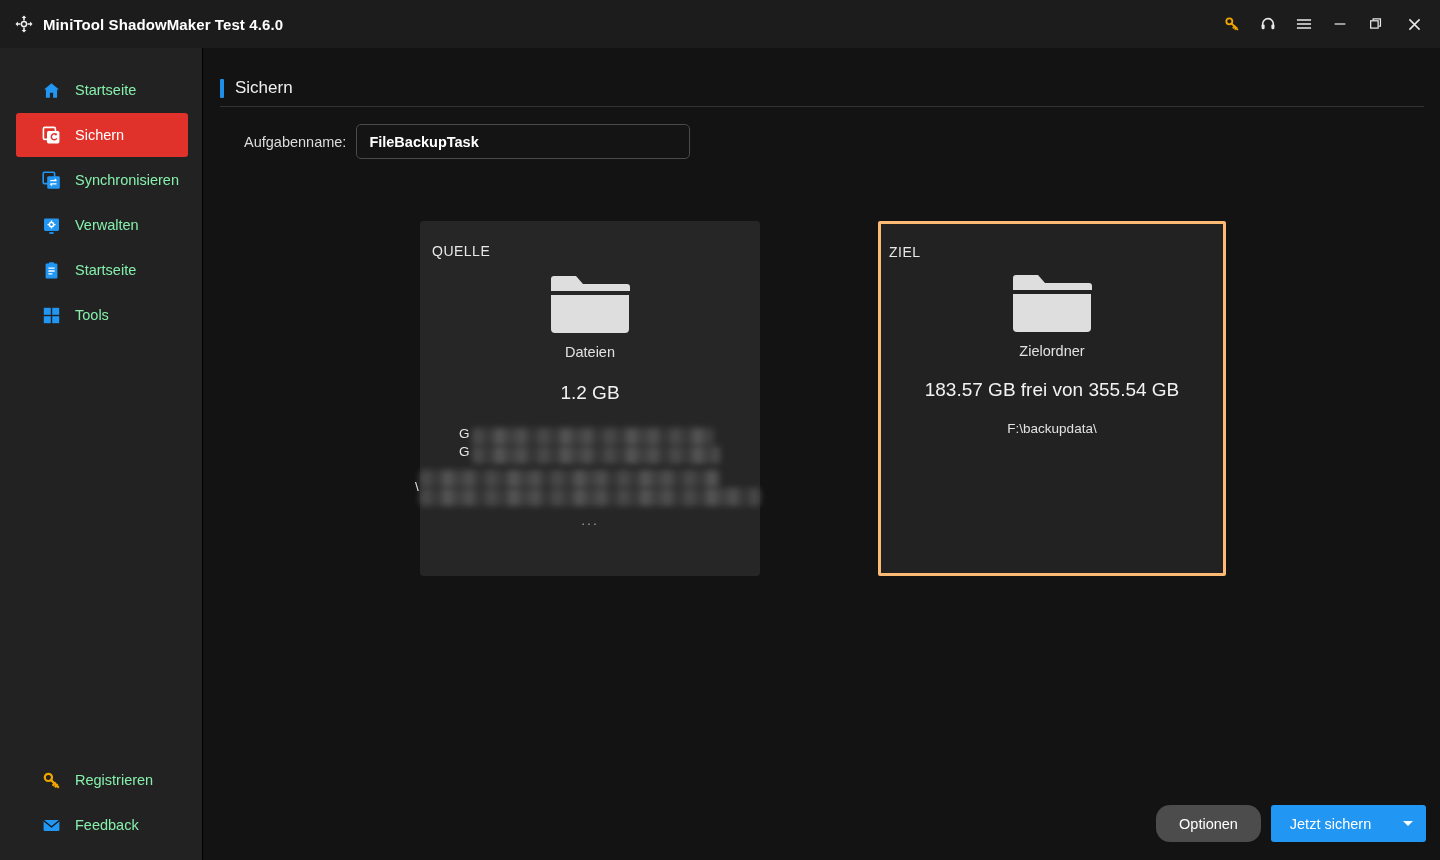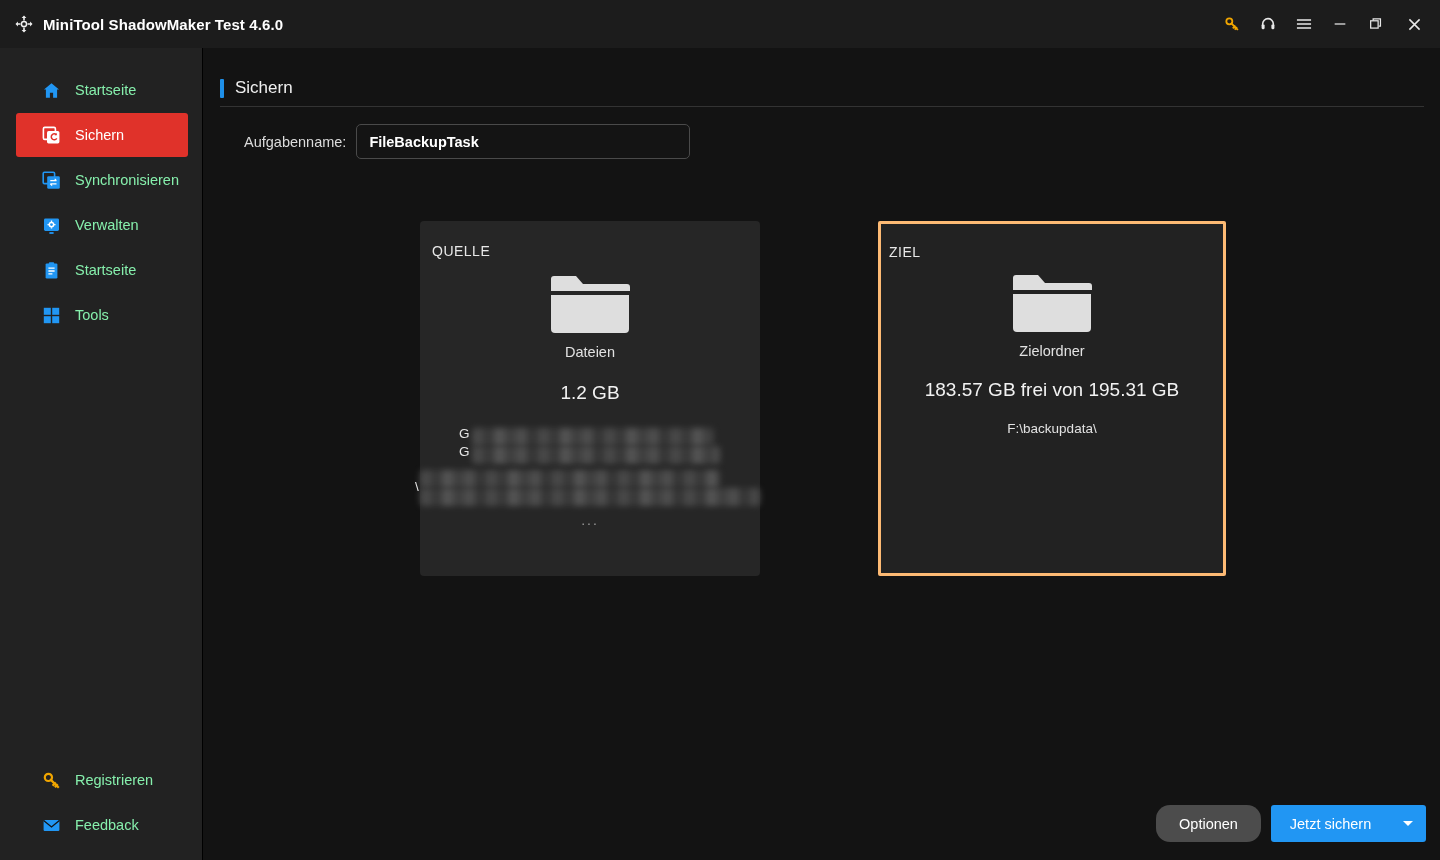"183.57 GB frei von 195.31" div.card-size { text: 195.31 -> 355.54 }
